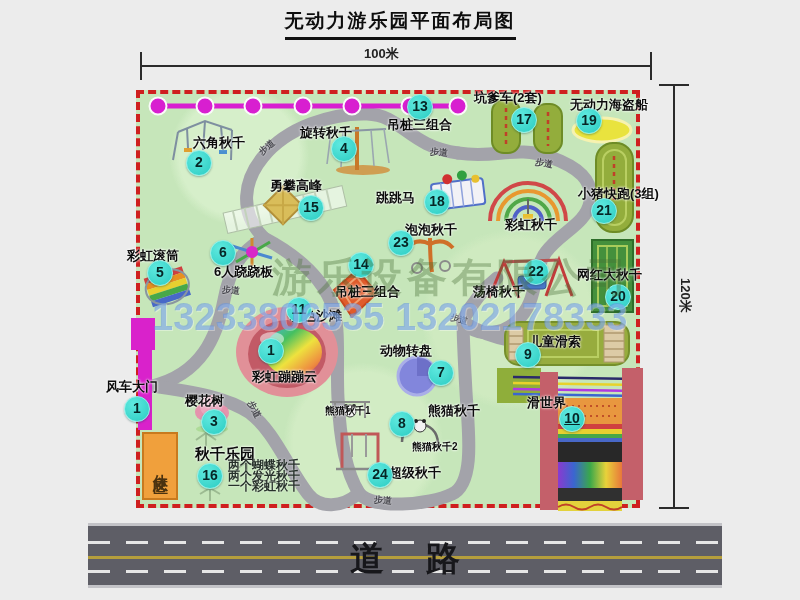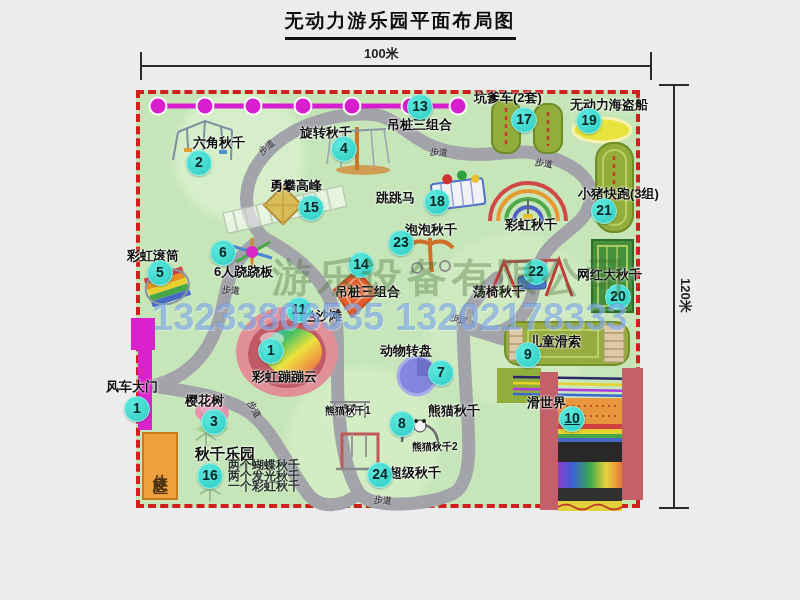"道路" div.road { html: none -> <div> <div></div> <div></div> <div></div> <div>道路</div> </div> }
